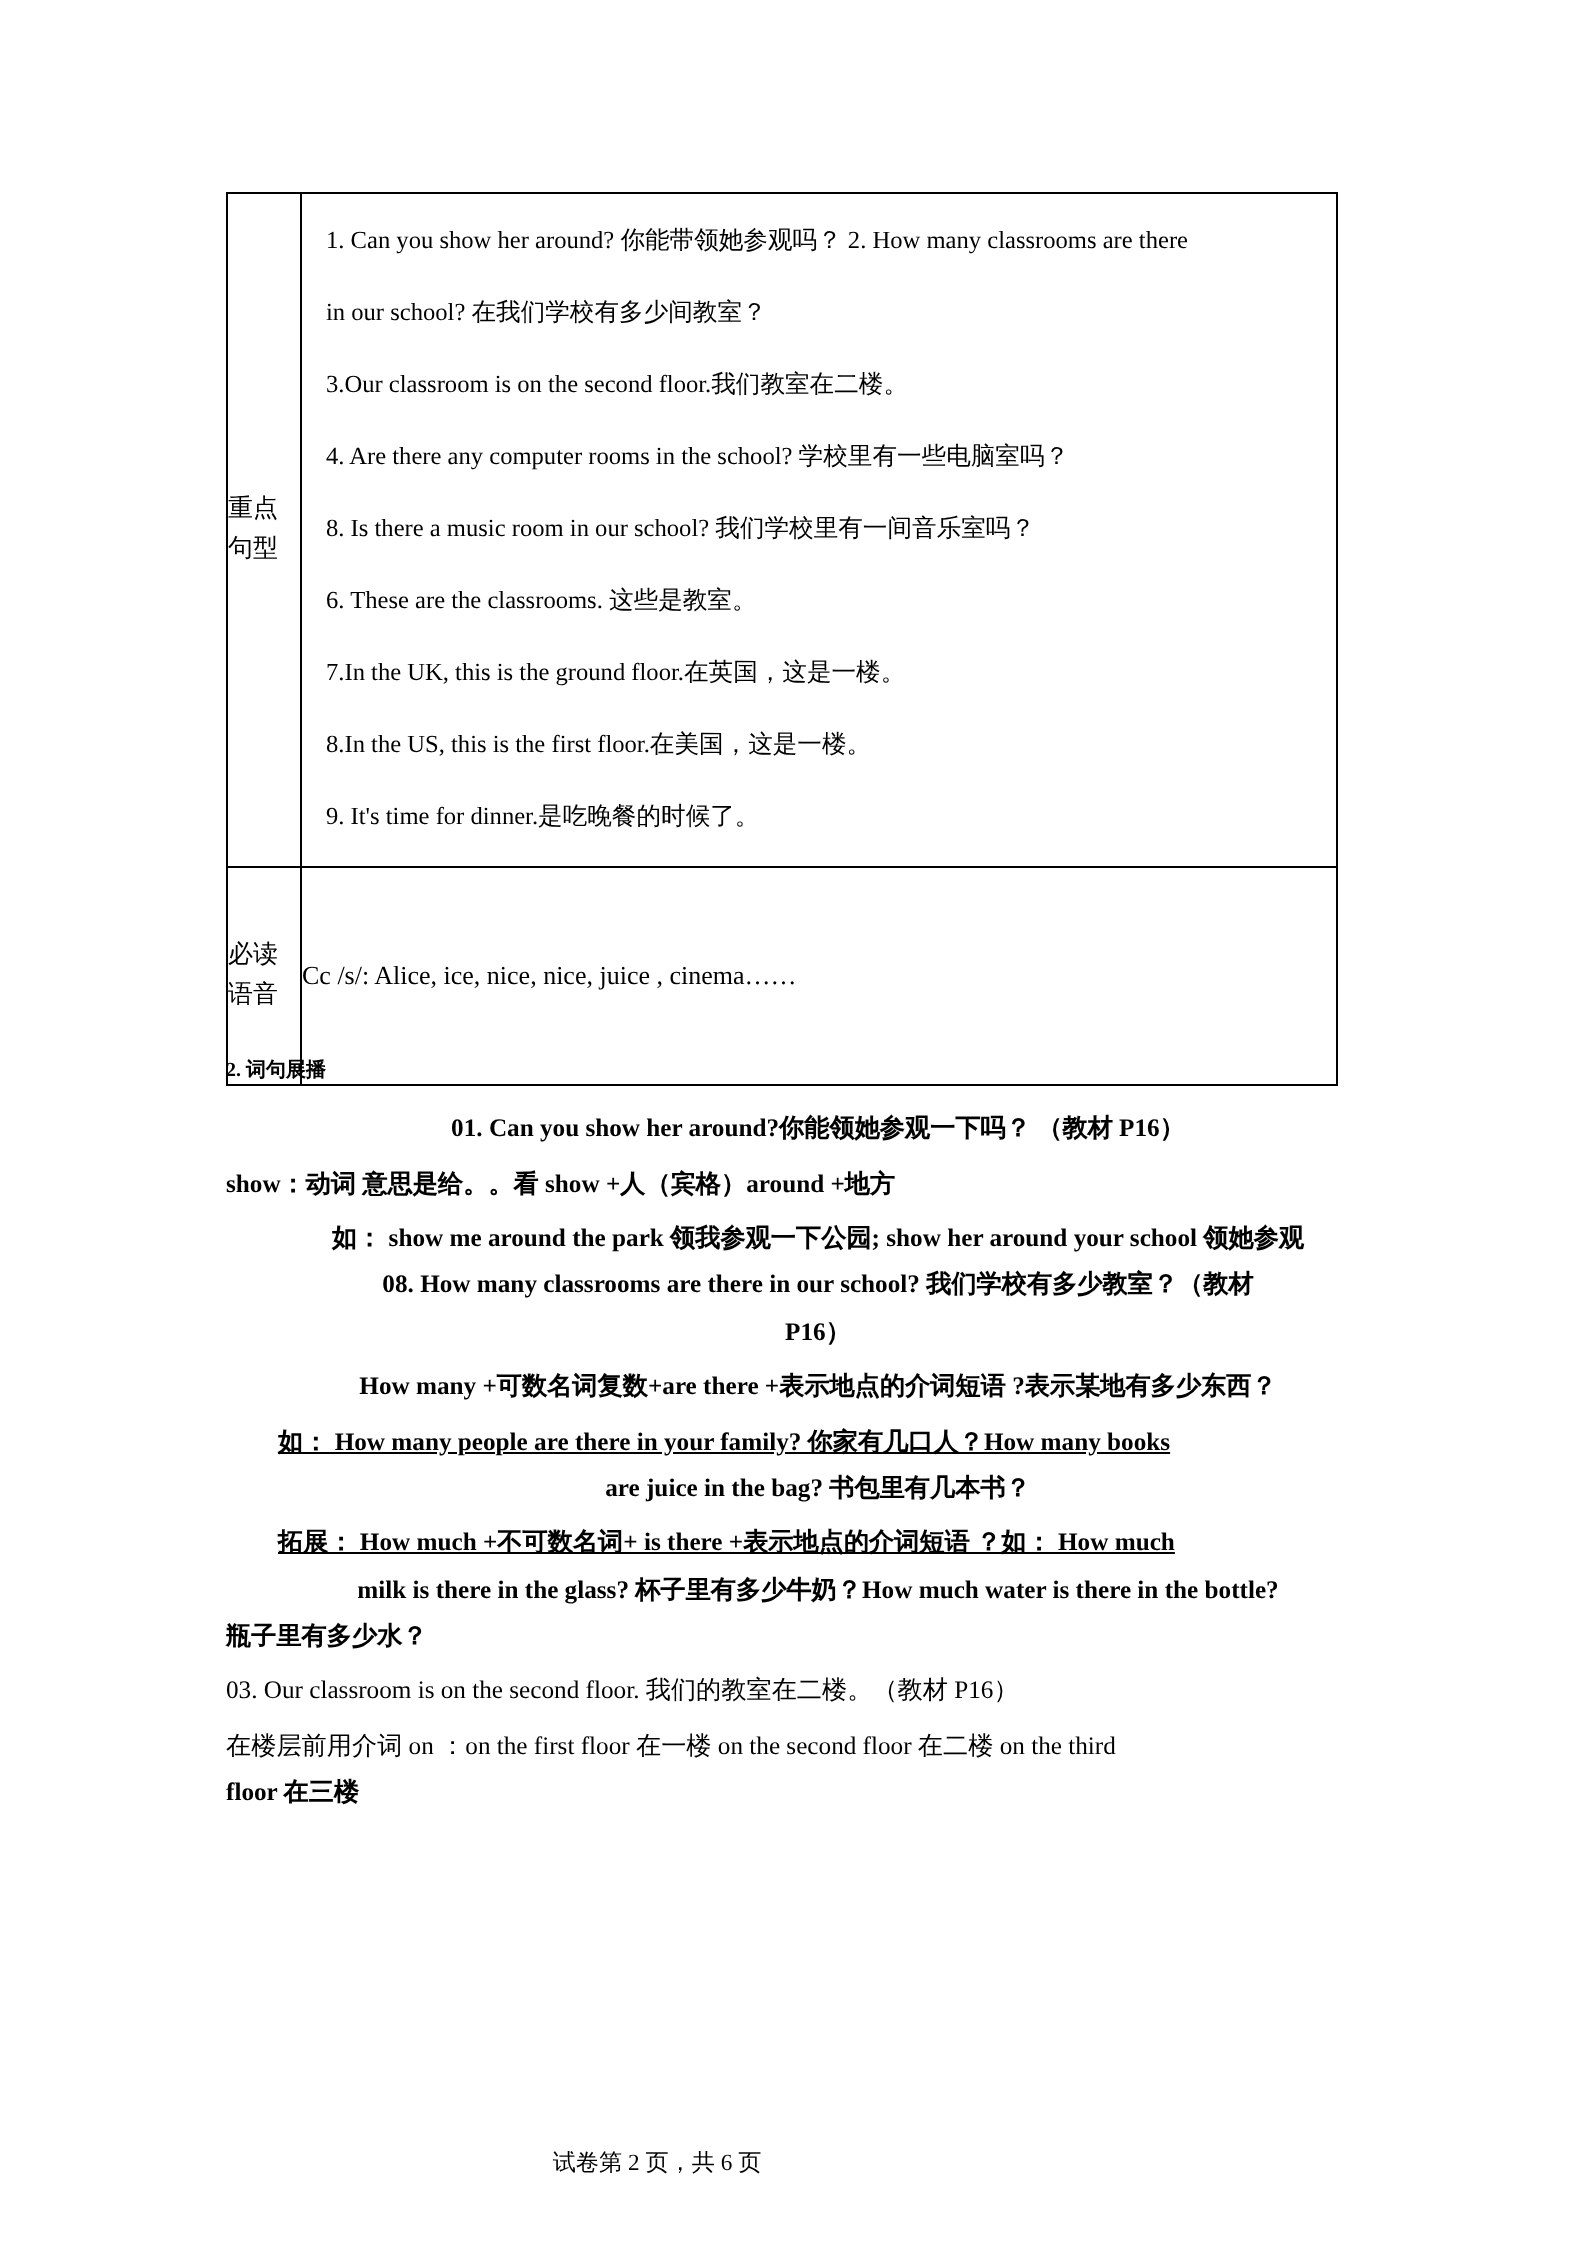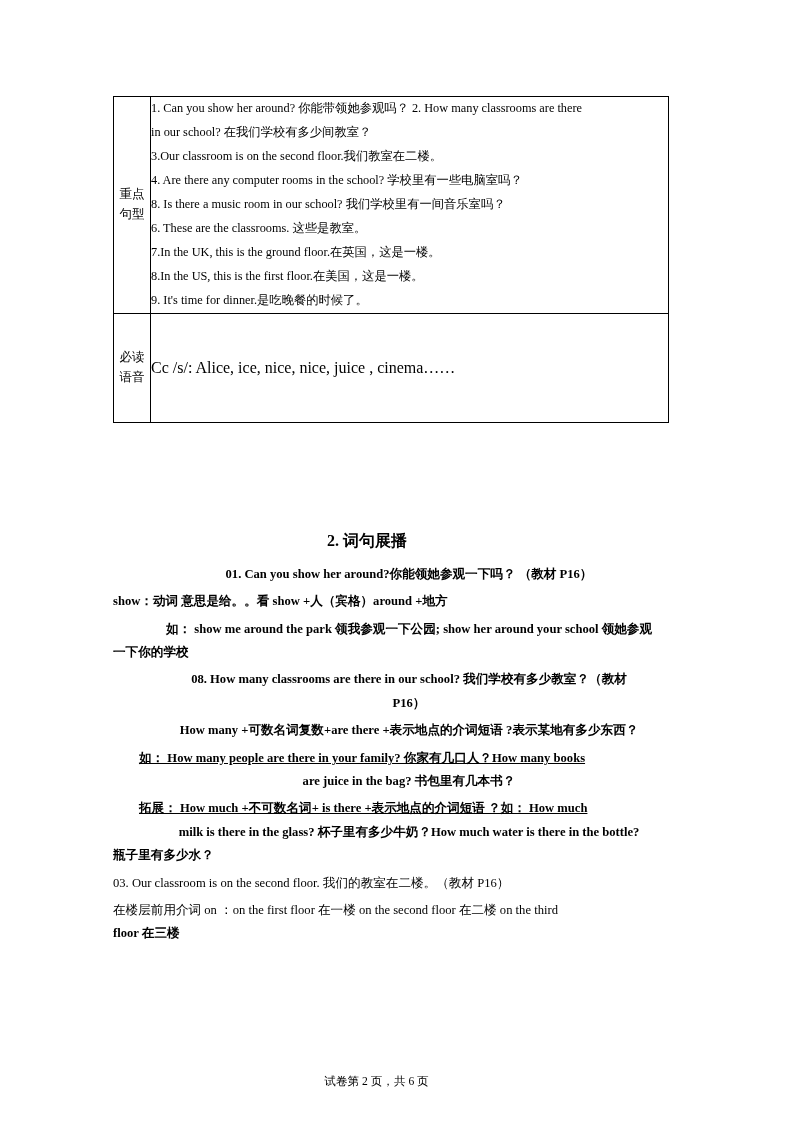"1. Can you show her" .body-cell p { margin: 0 -> 12px }
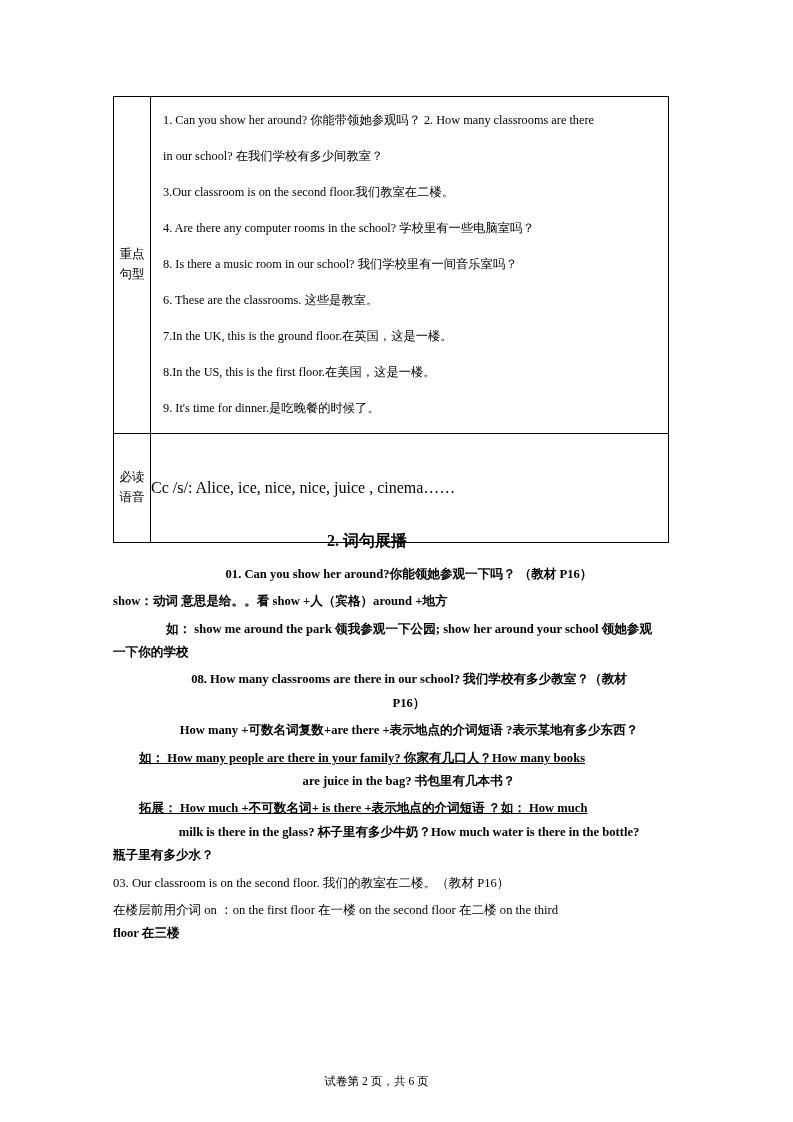"重点句型" .lbl-cell { text-align: center -> none }
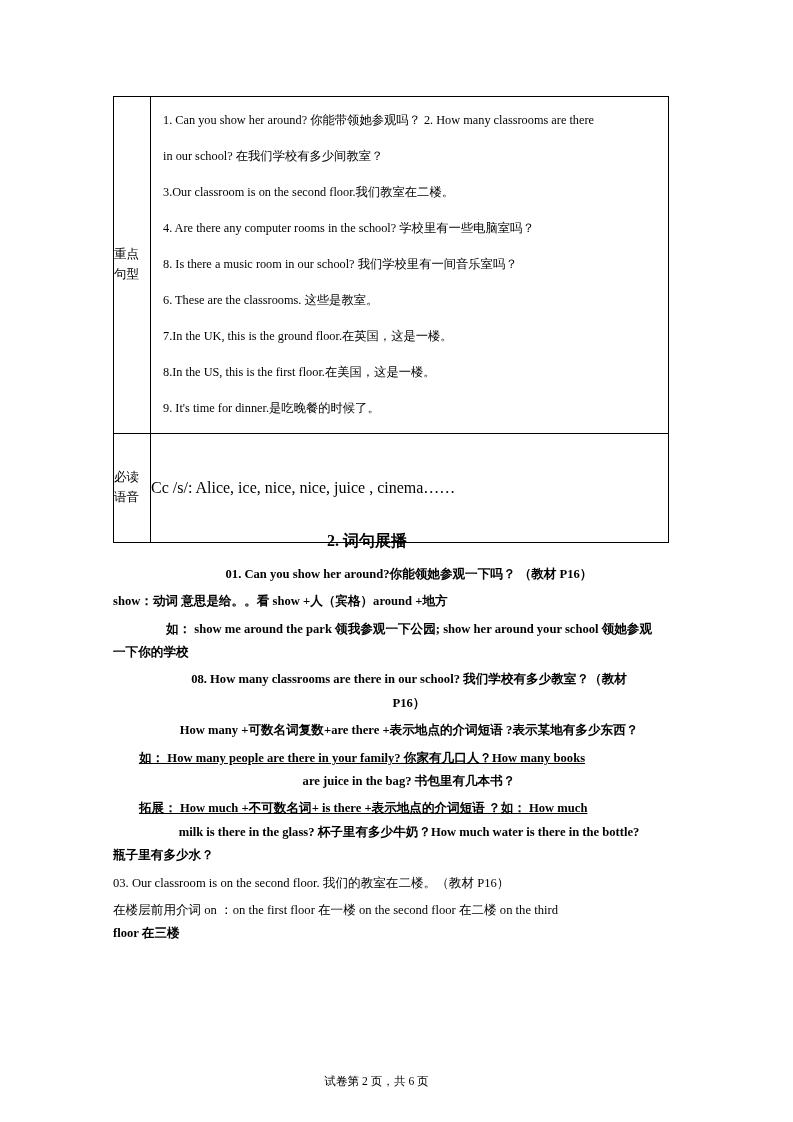"Cc /s/: Alice, ice, nice," .pron-cell { font-size: 16px -> 13px }
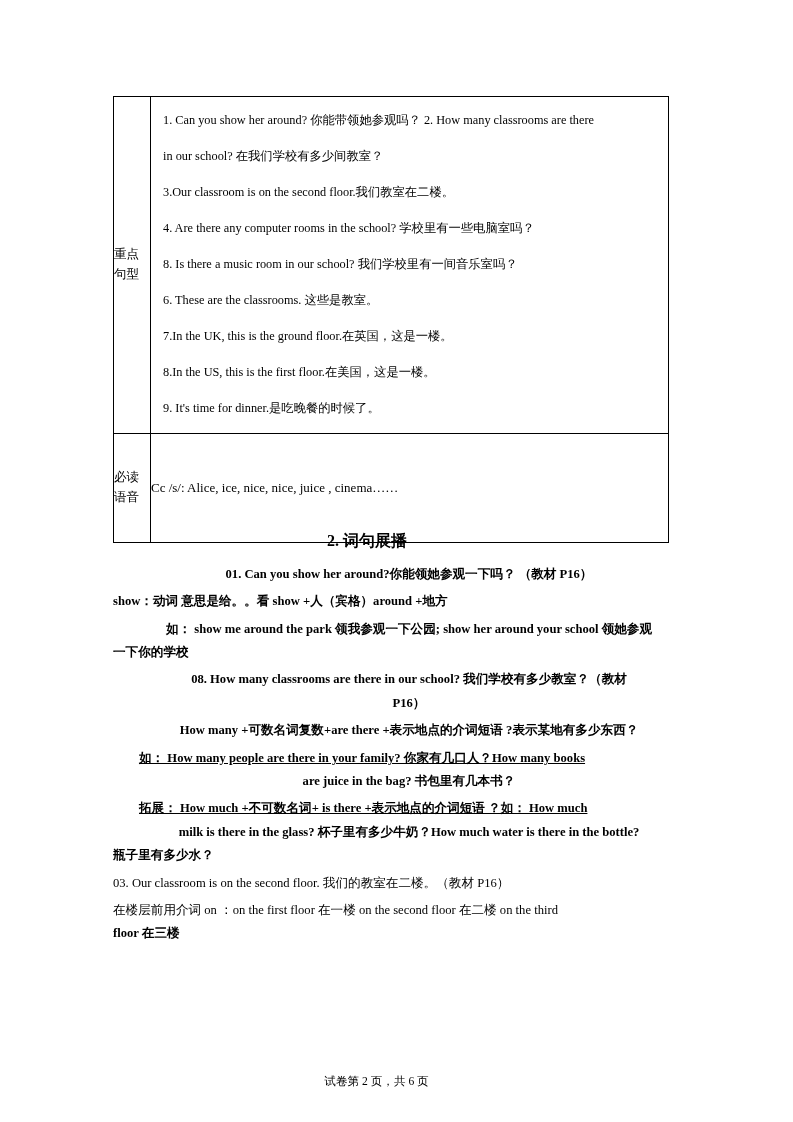"2. 词句展播" .sec-title { font-size: 16px -> 10px; text-align: center -> left }
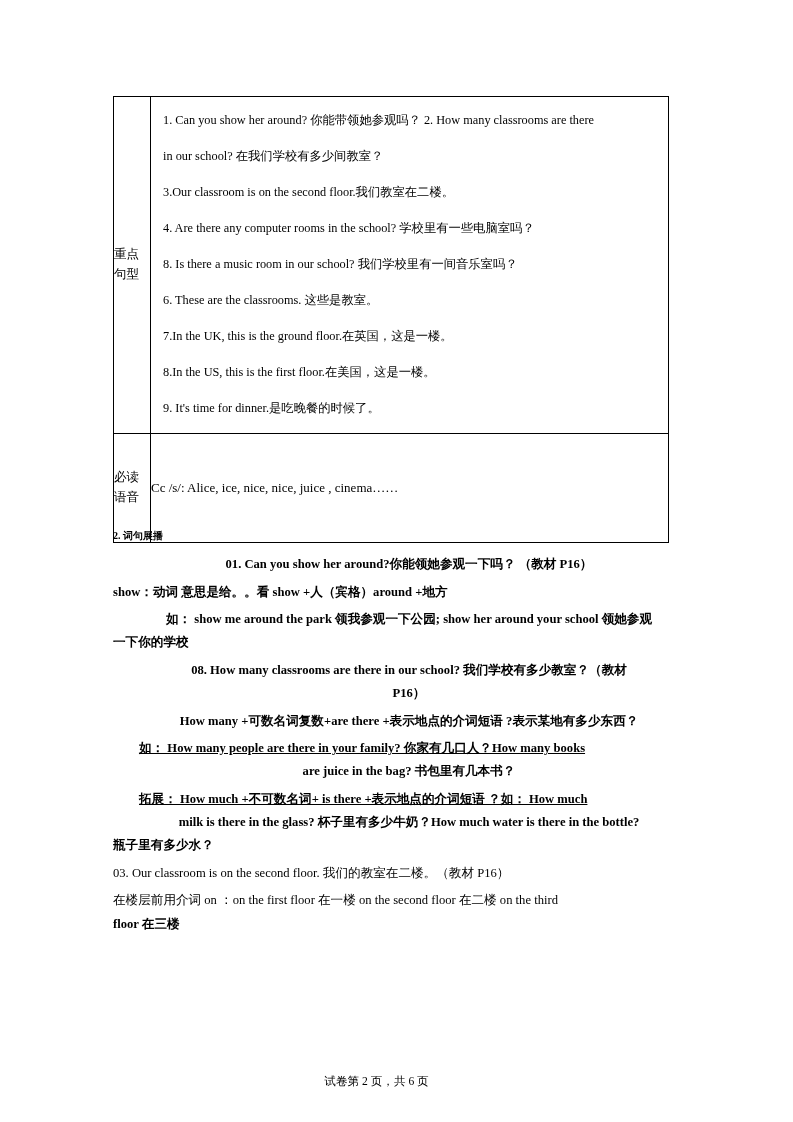"一下你的学校" p.para { html: <p>一下你的学校</p> -> none }
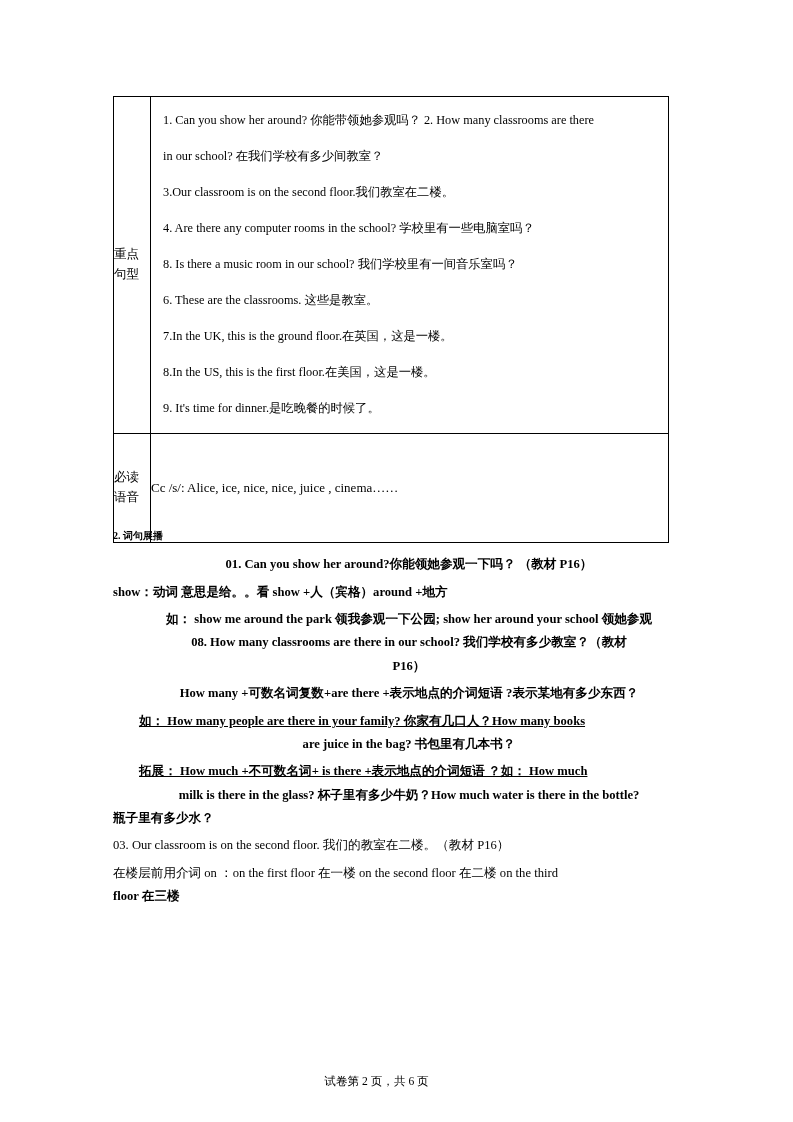"试卷第 2 页，共 6 页" .footer { padding-left: 48px -> none }
